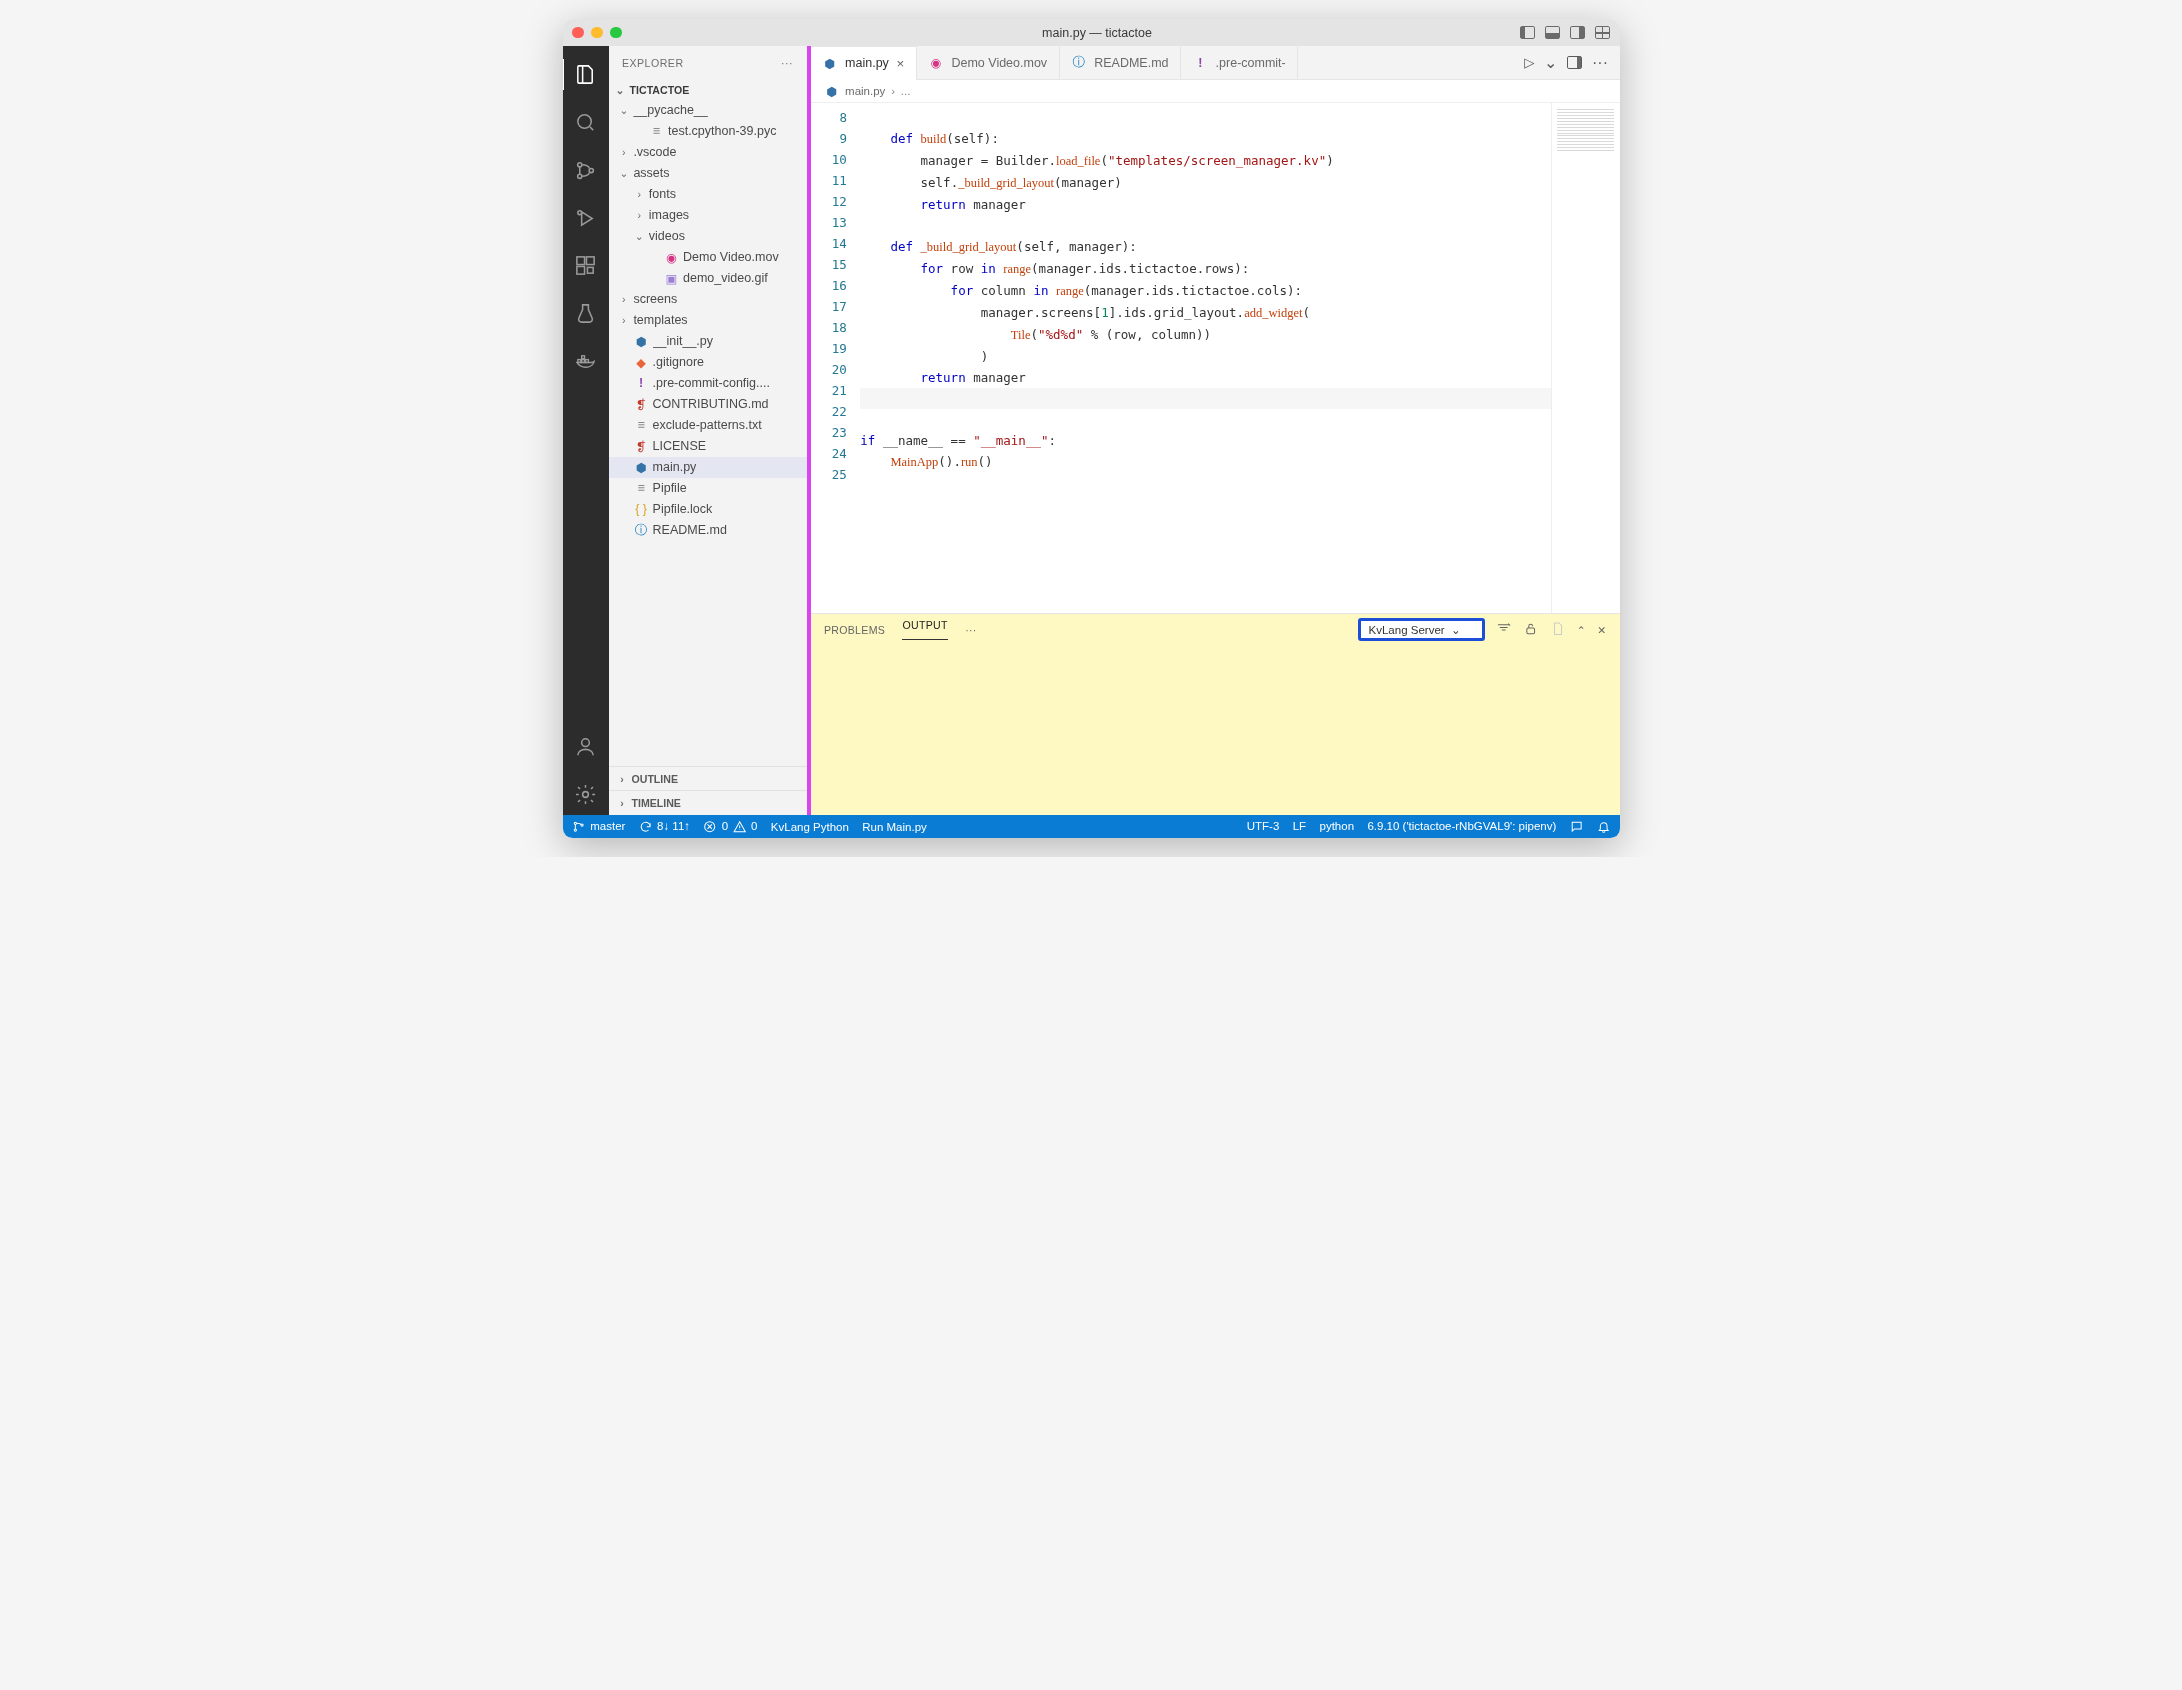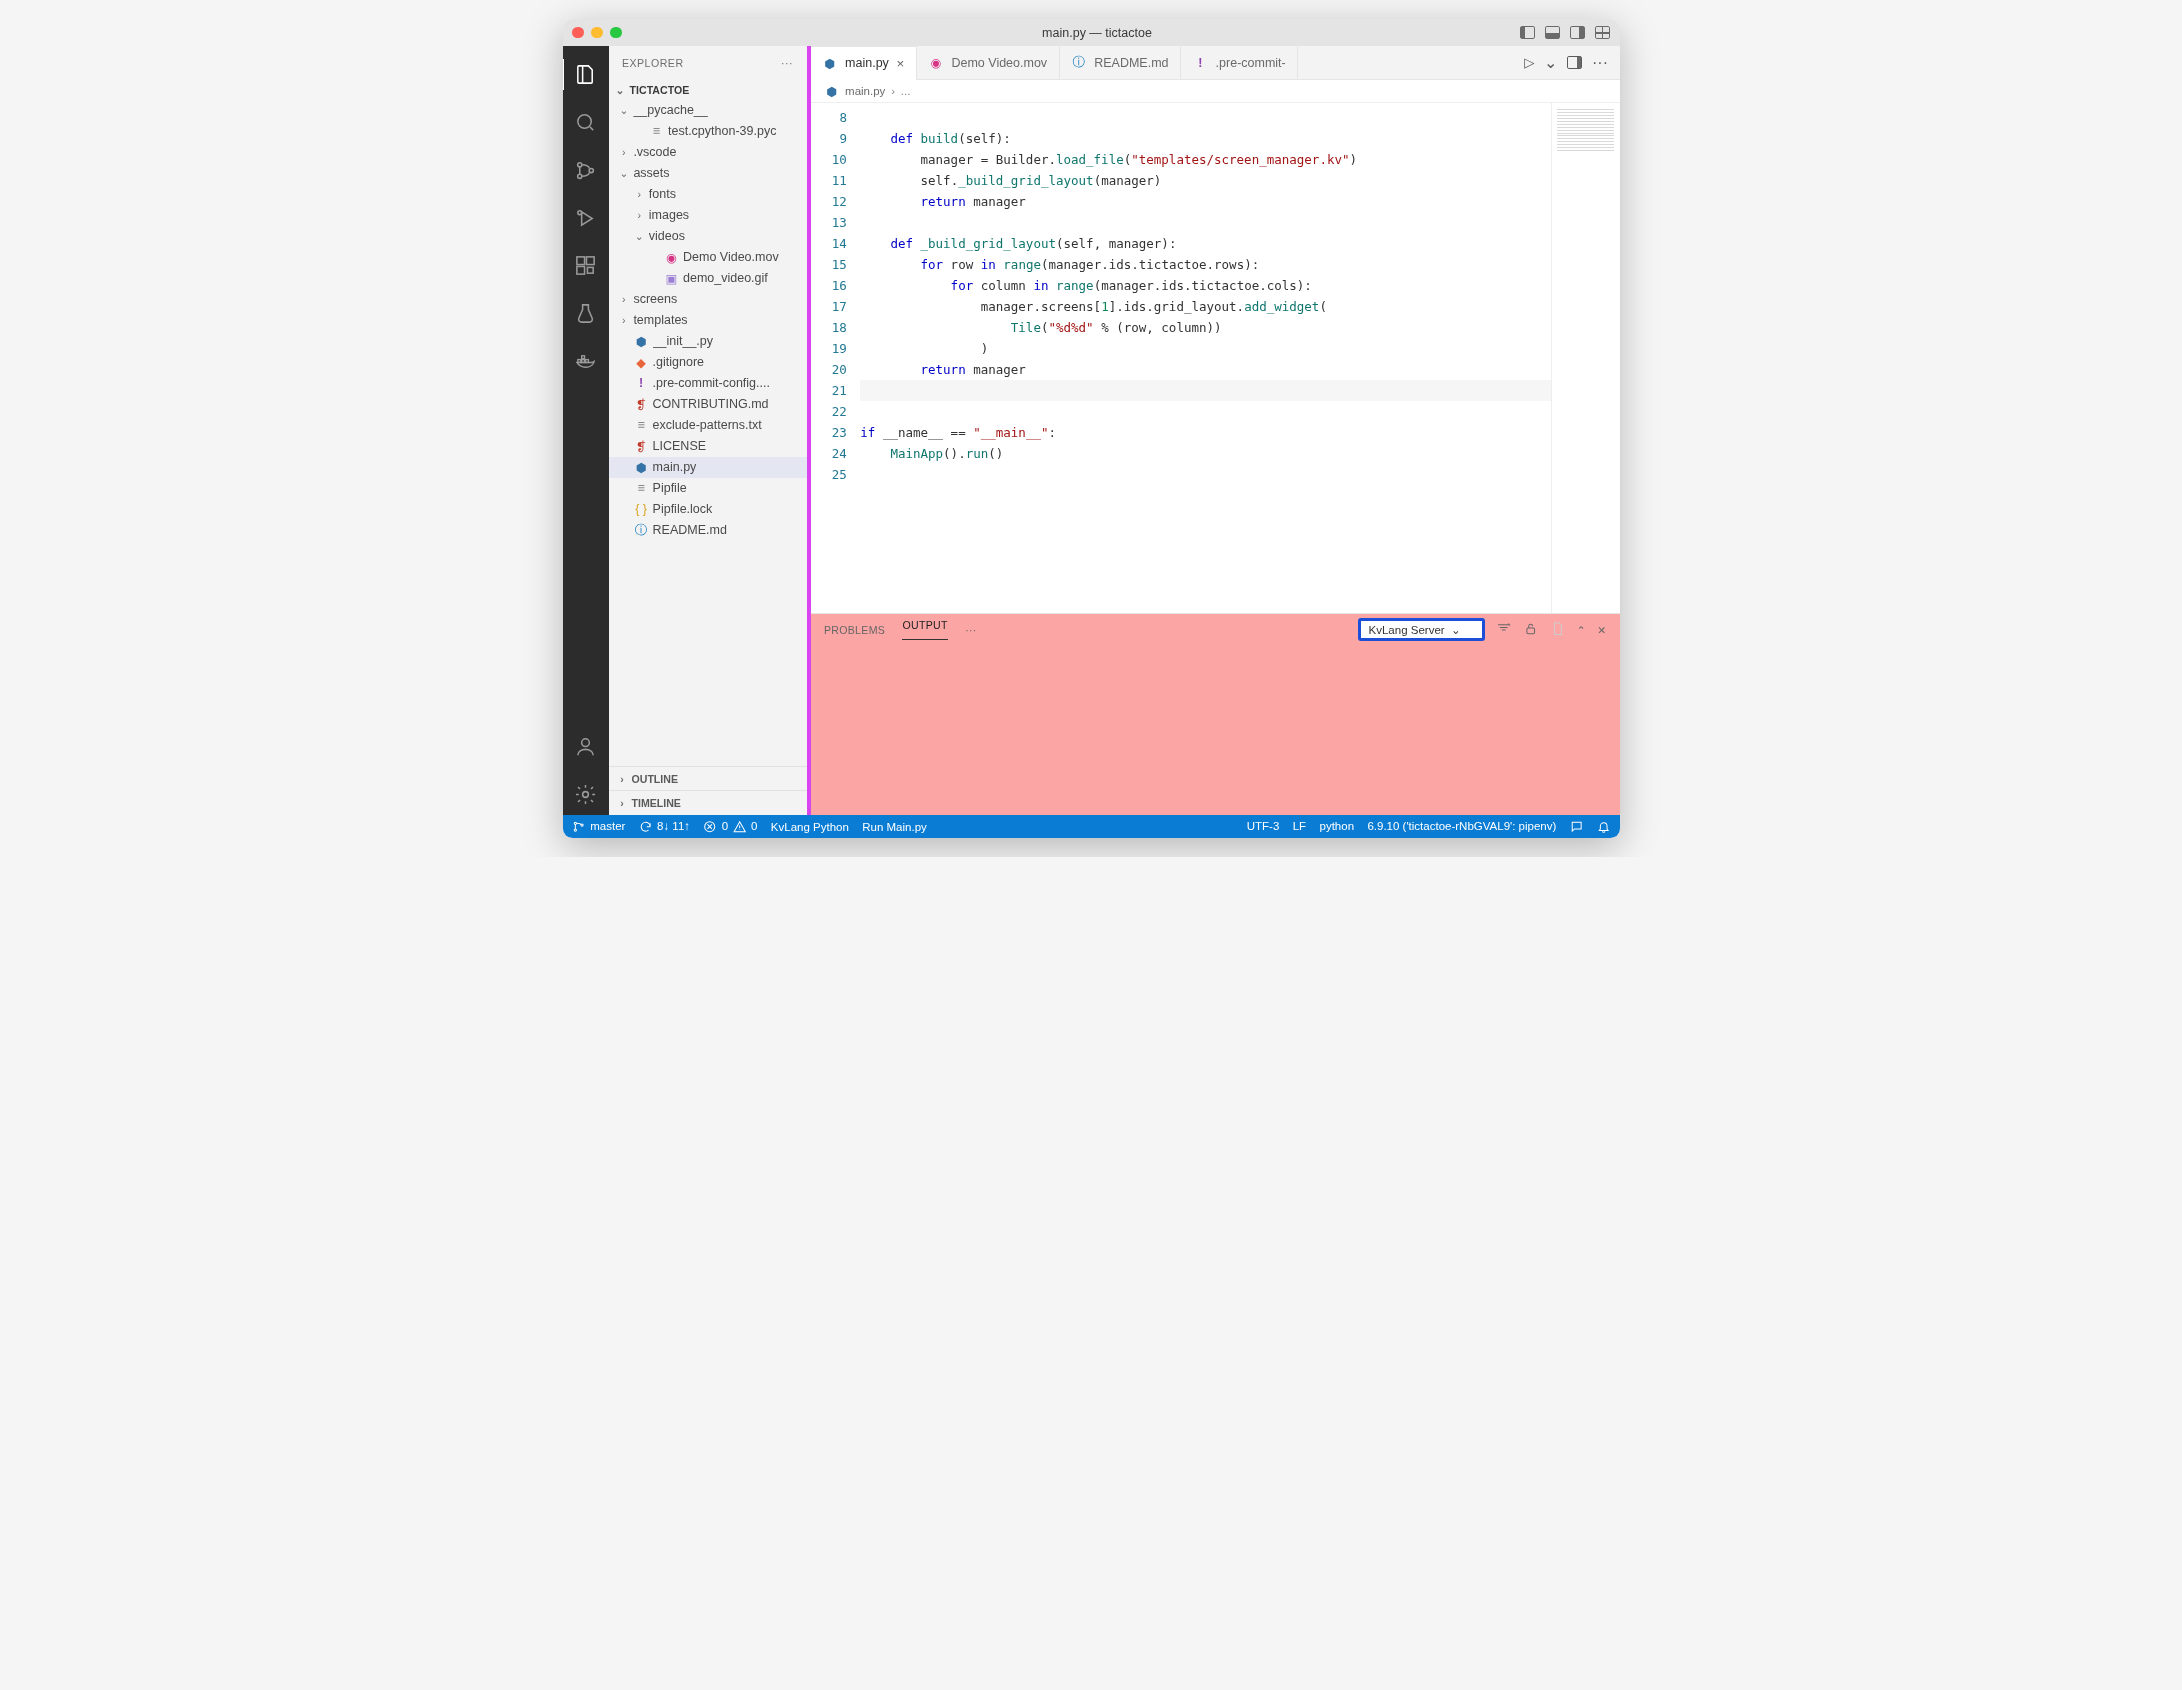"build" .fn { color: #0f766e -> #c2410c; font-family: none -> Liberation Serif, serif }
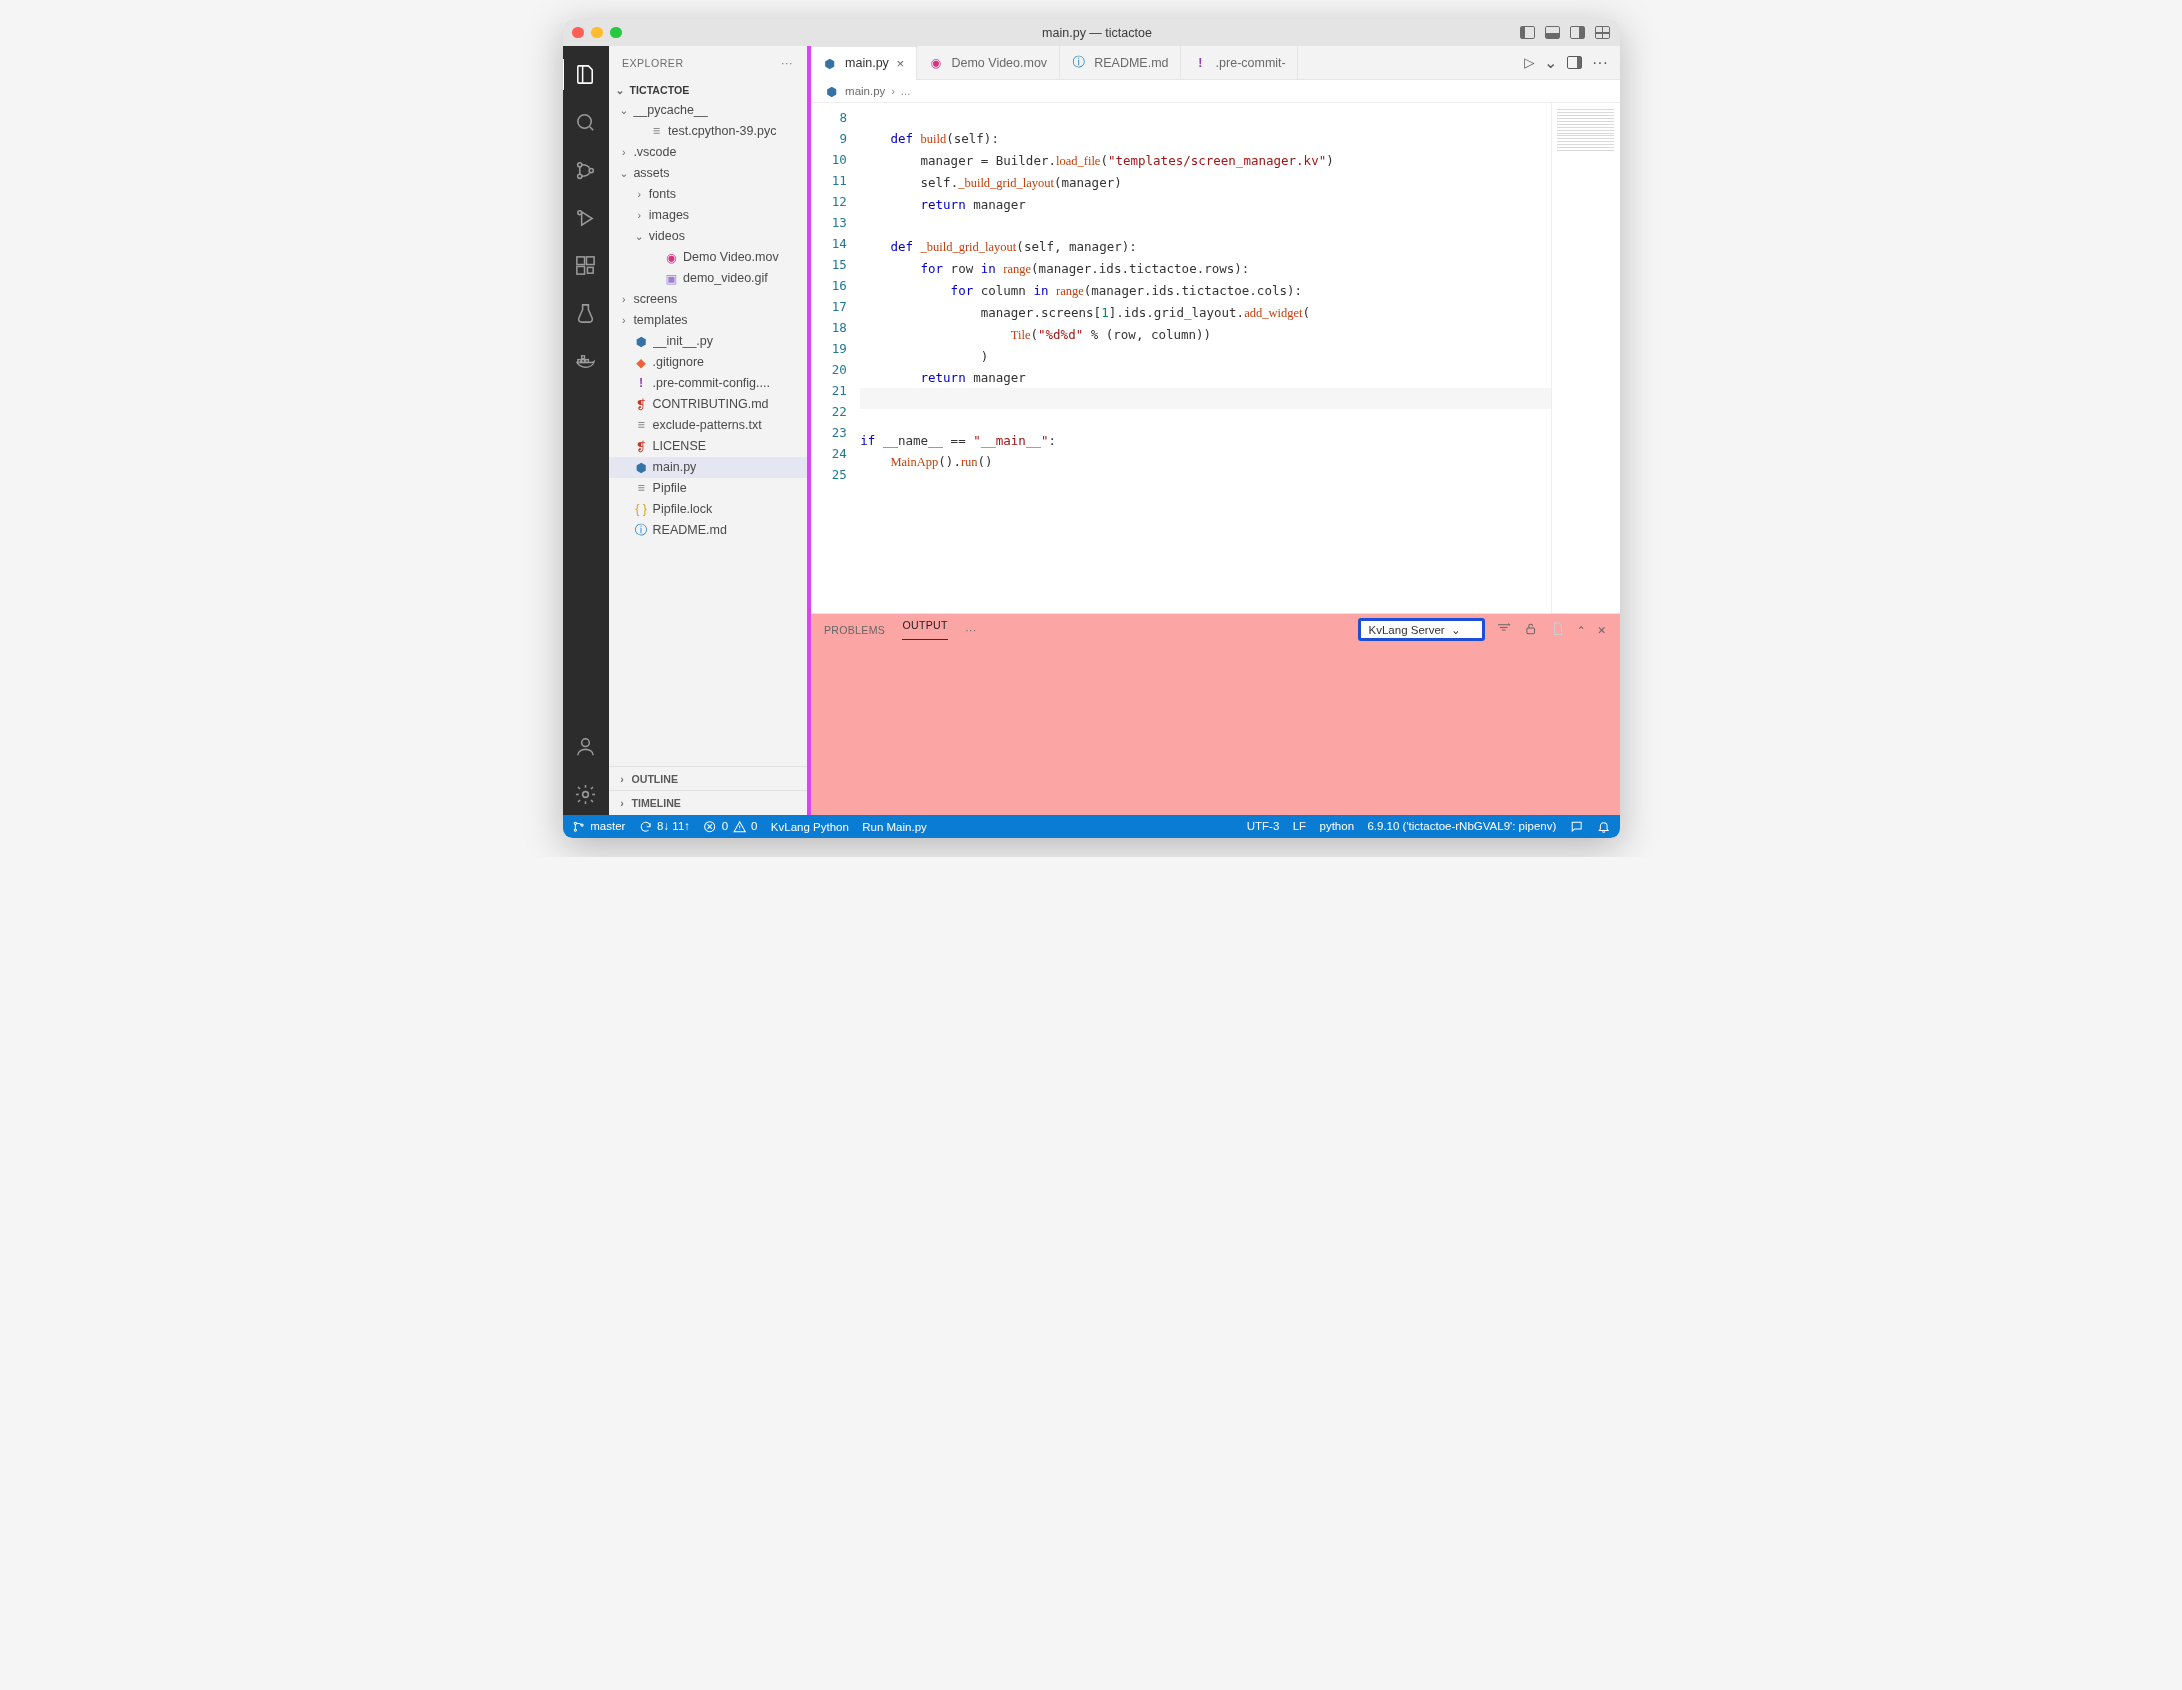"PROBLEMS" .panel { background: #fca5a5 -> #fef9c3 }
